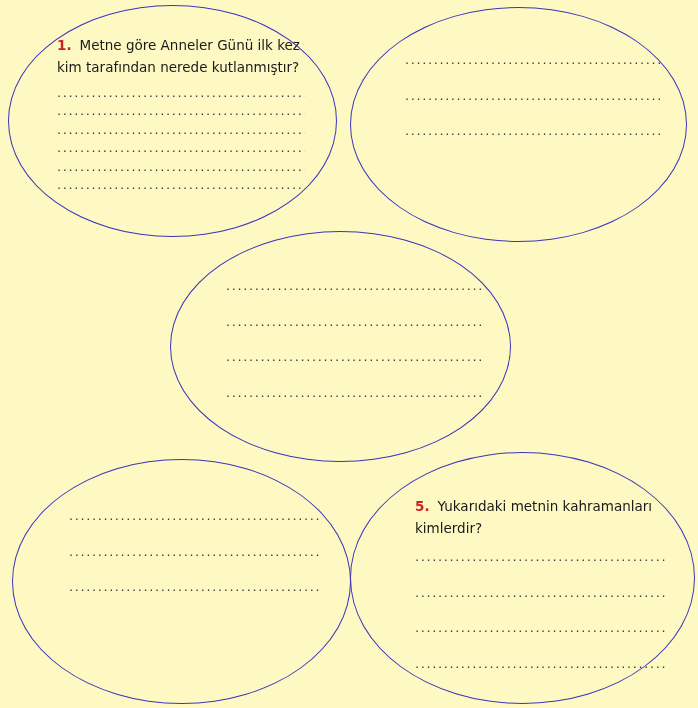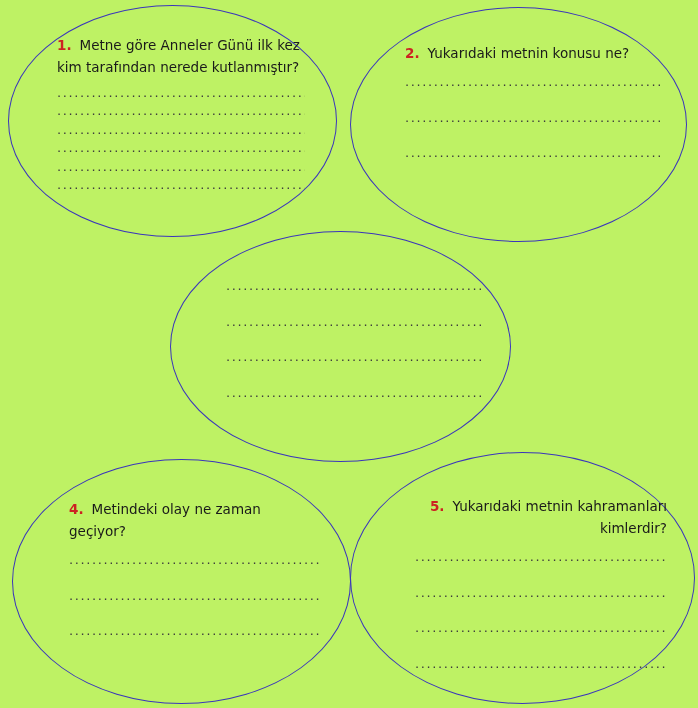"1. Metne göre Anneler Günü" .sheet { background: #bef264 -> #fef9c3 }
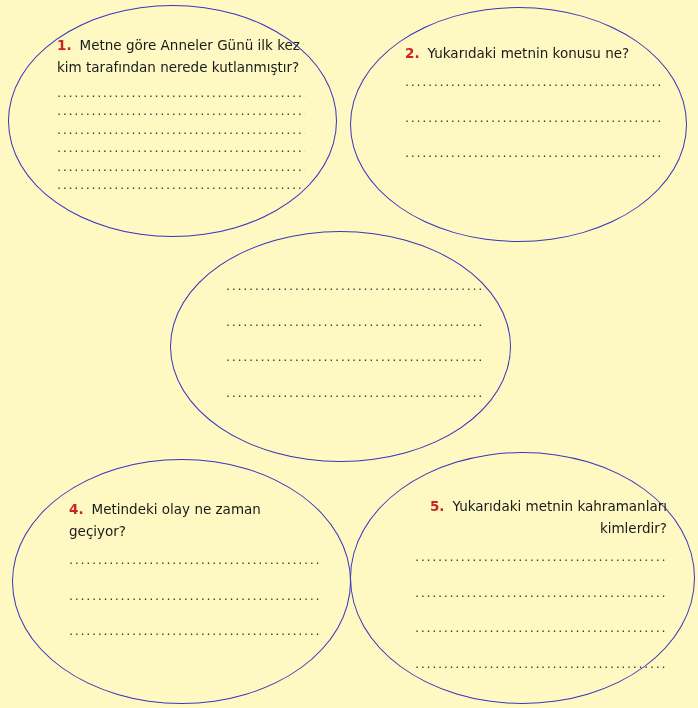"2. Yukarıdaki metnin konusu ne?" div.q { html: <div><span>2.</span><span>Yukarıdaki metnin konusu ne?</span></div> -> none }
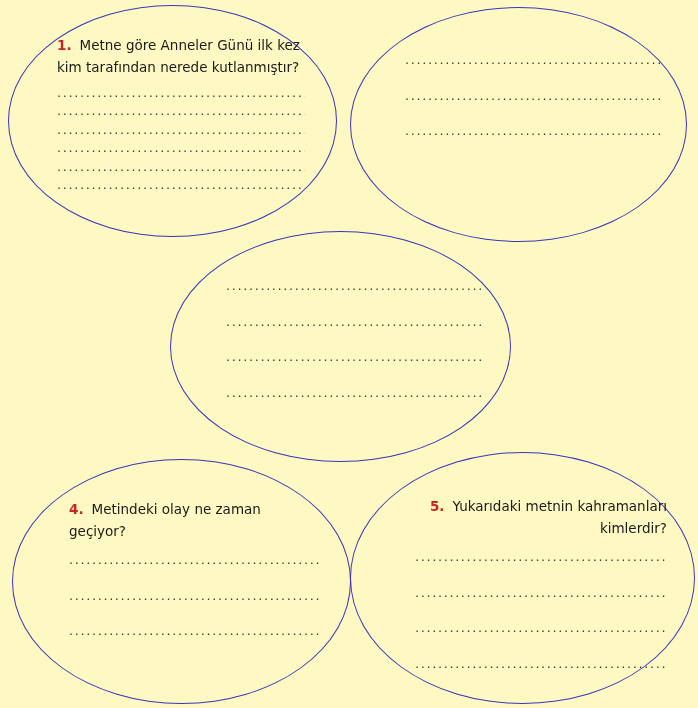"4. Metindeki olay ne zaman" div.q { html: <div><span>4.</span><span>Metindeki olay ne zaman geçiyor?</span></div> -> none }
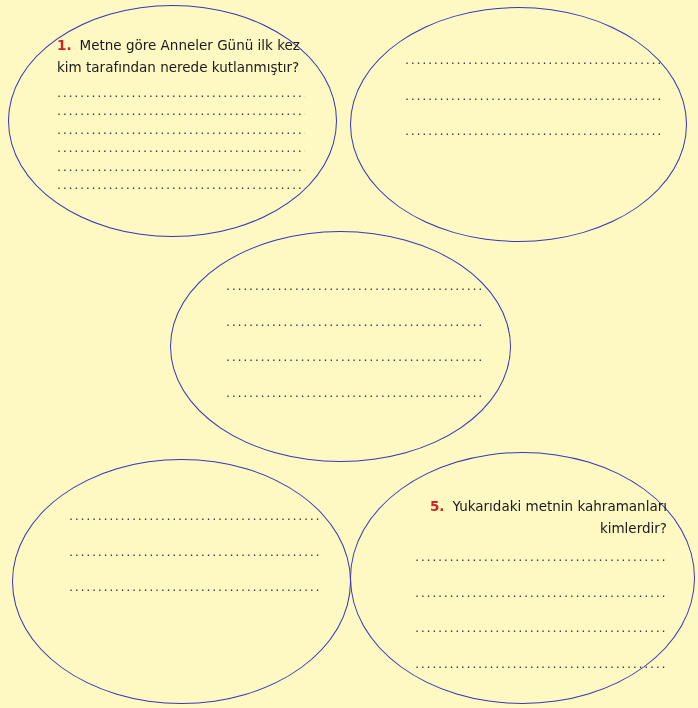"5. Yukarıdaki metnin kahramanları" .b5 { text-align: right -> none }
